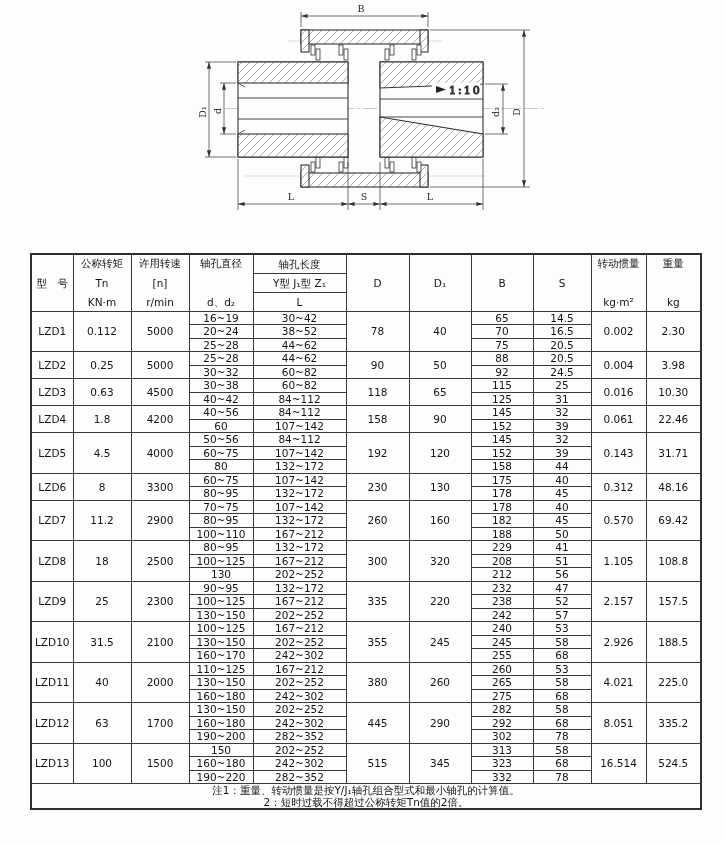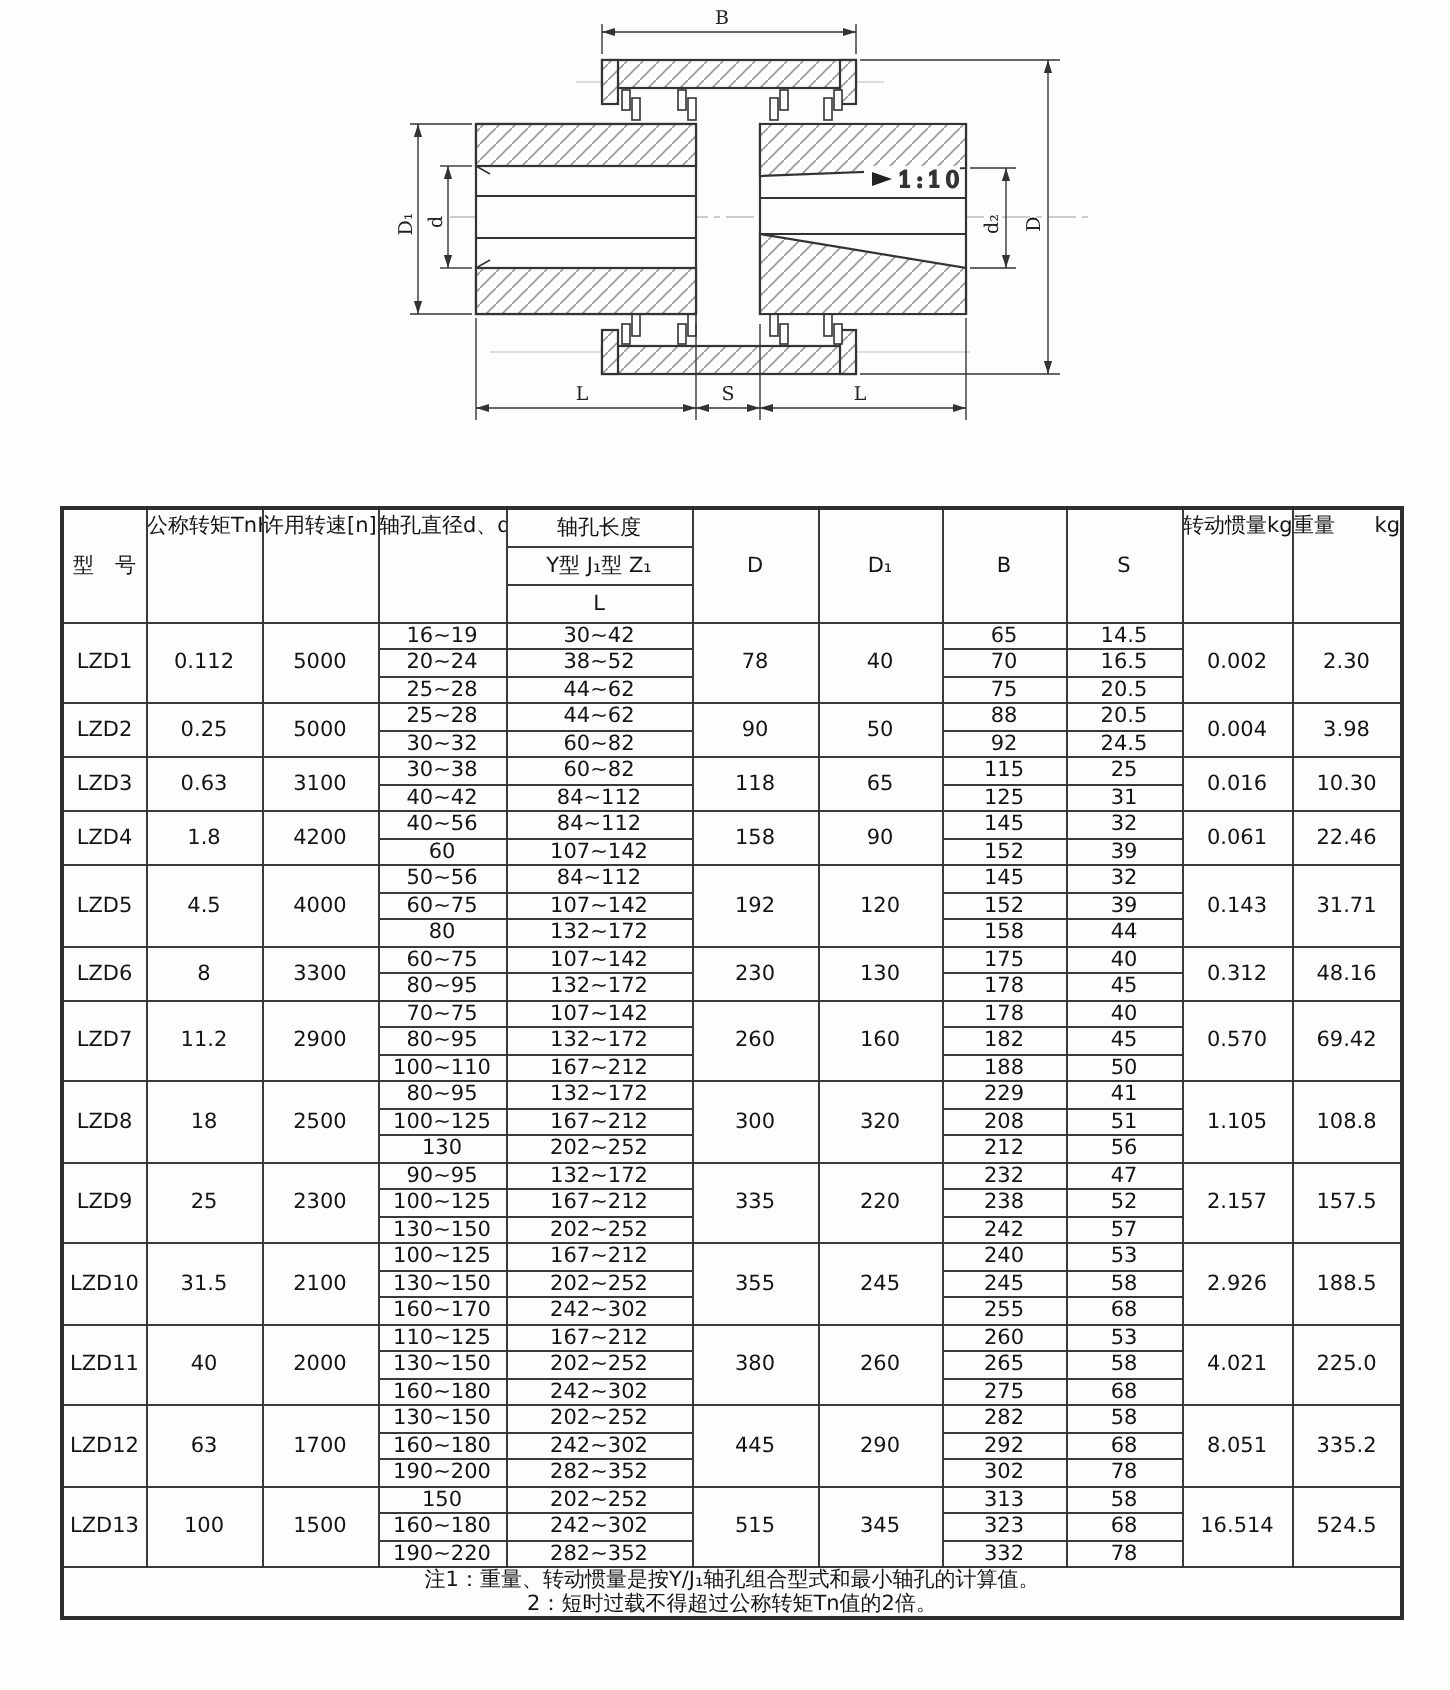"公称转矩" .hstack { flex-direction: row -> column }
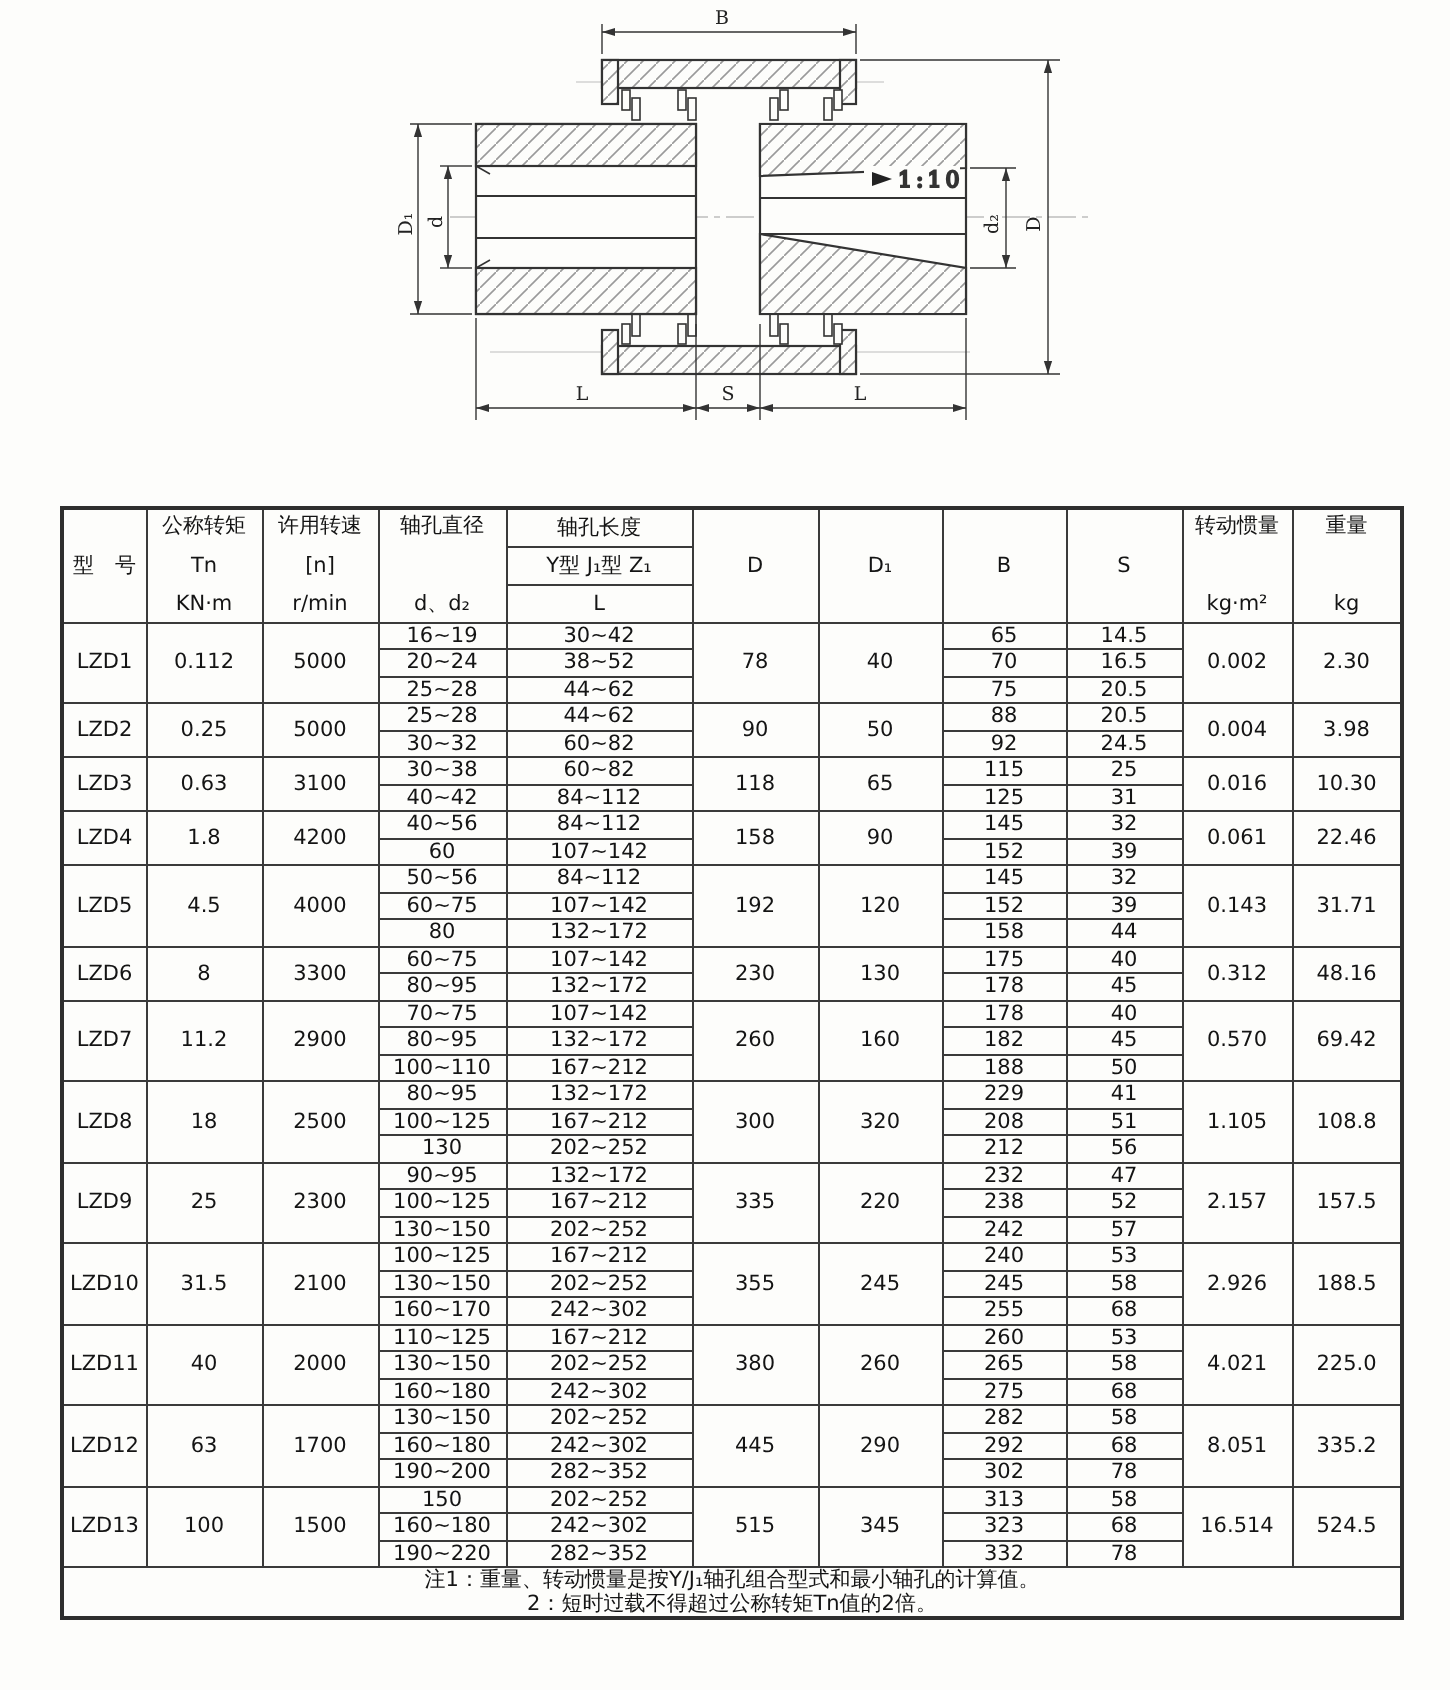"3100" td { text: 3100 -> 4500 }
